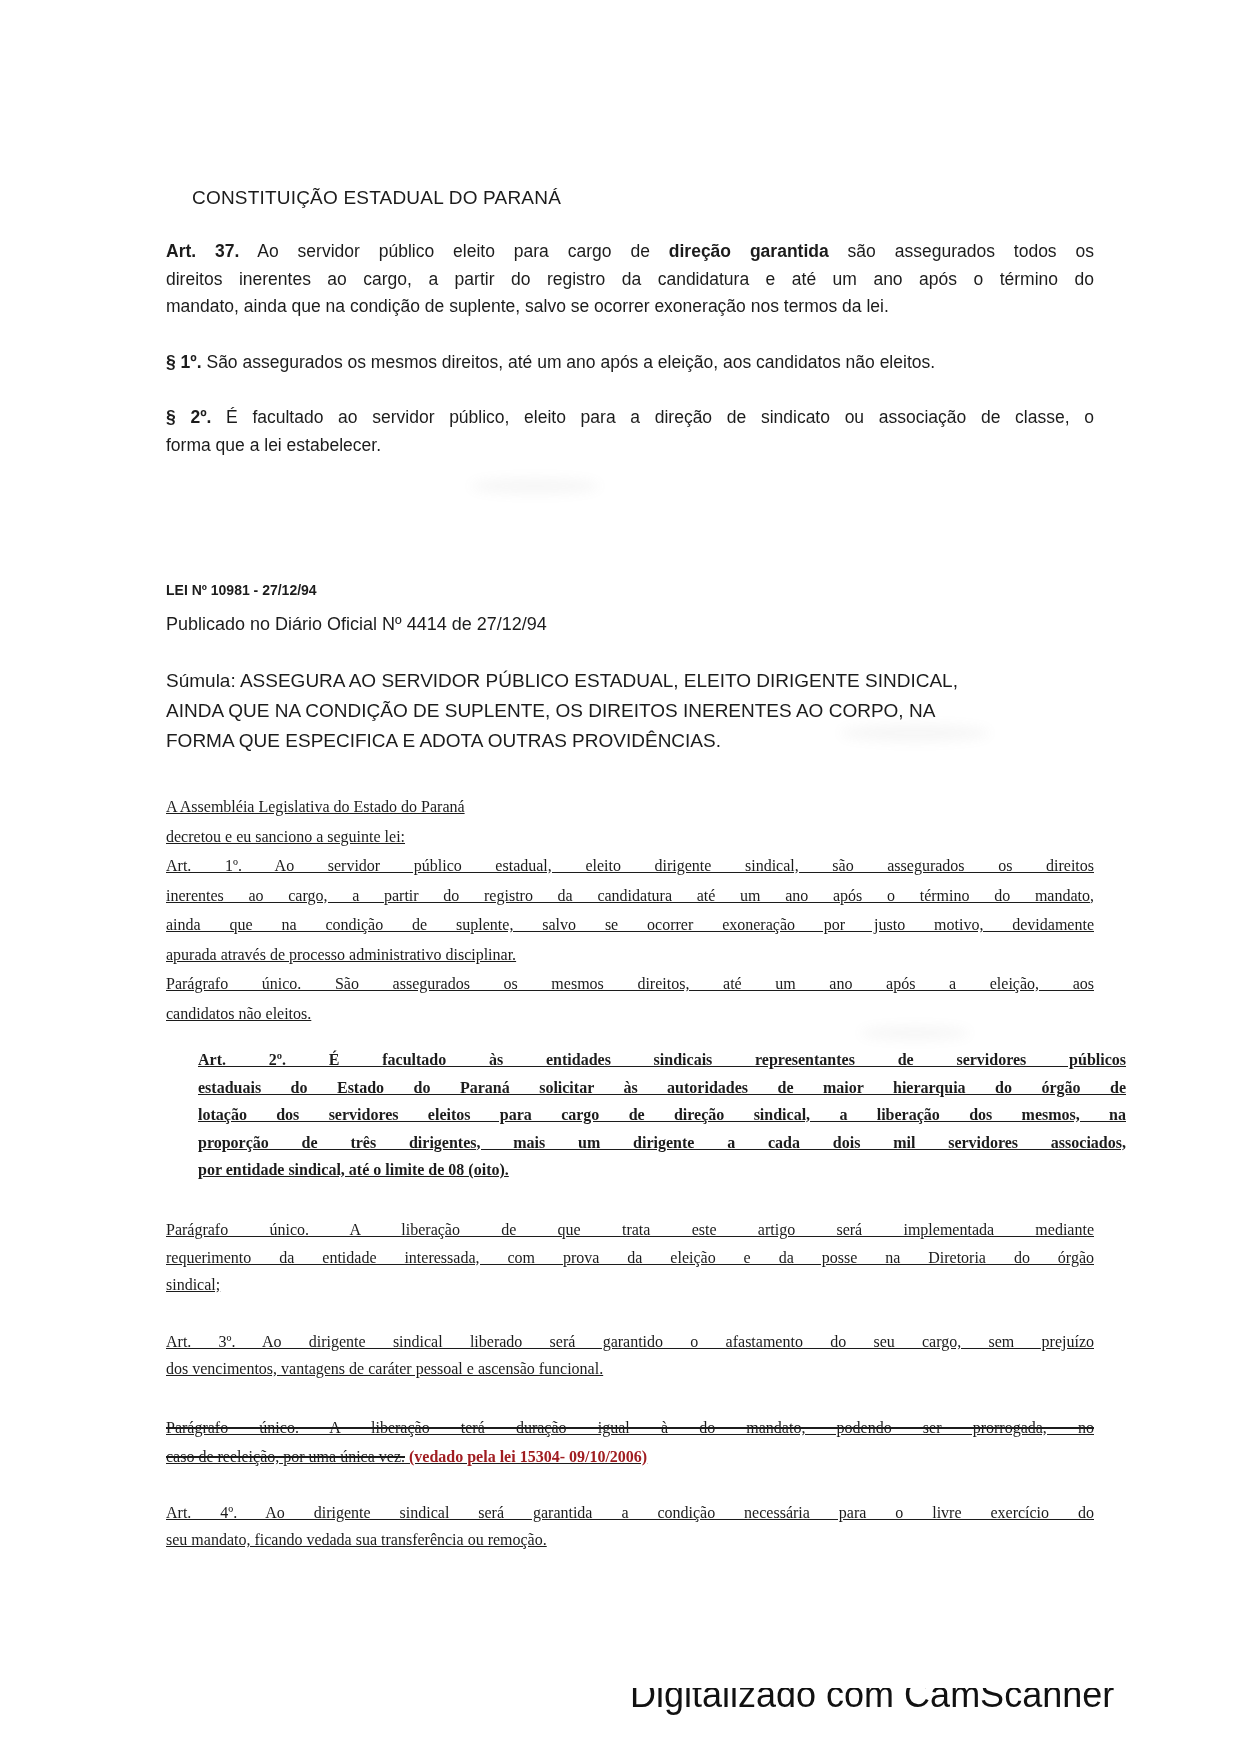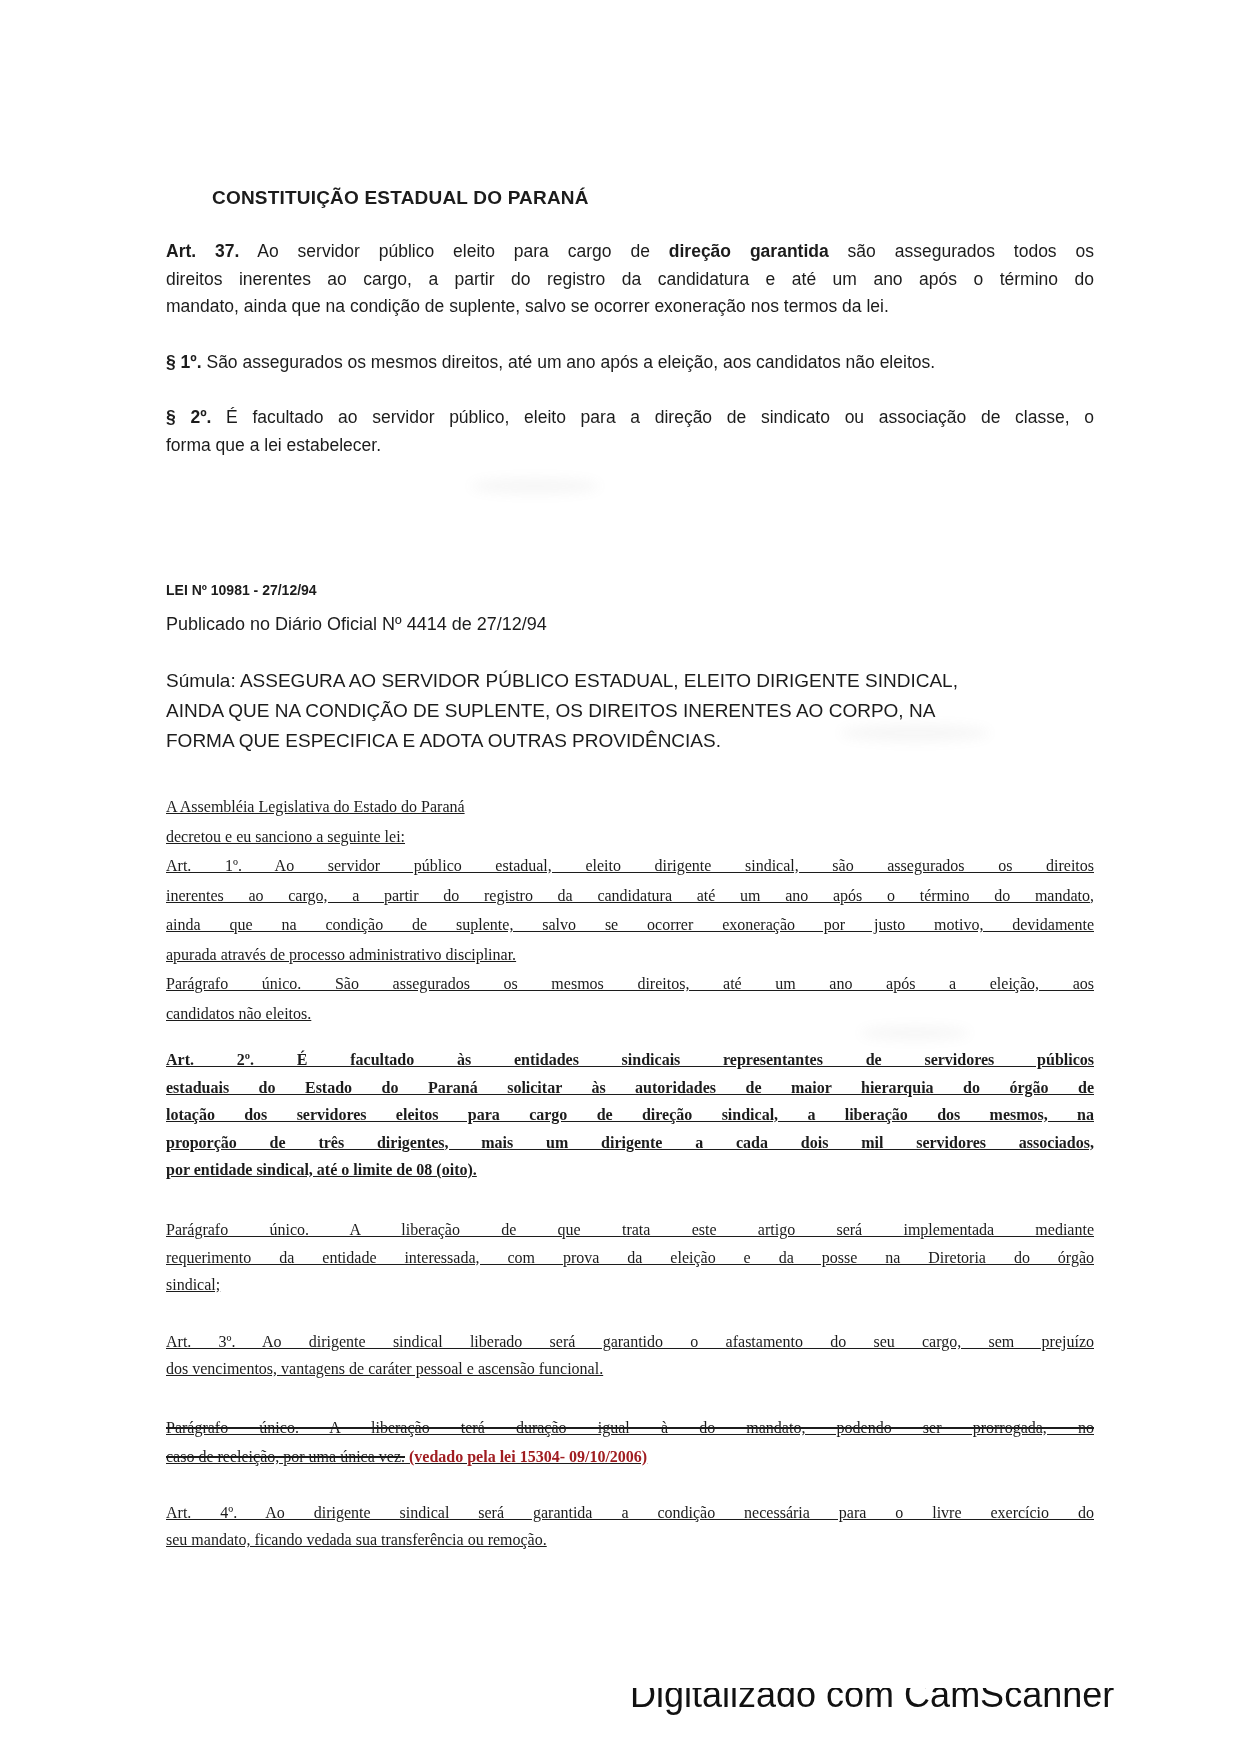"CONSTITUIÇÃO ESTADUAL DO PARANÁ" #doc-title { font-weight: bold -> normal; left: 212px -> 192px }
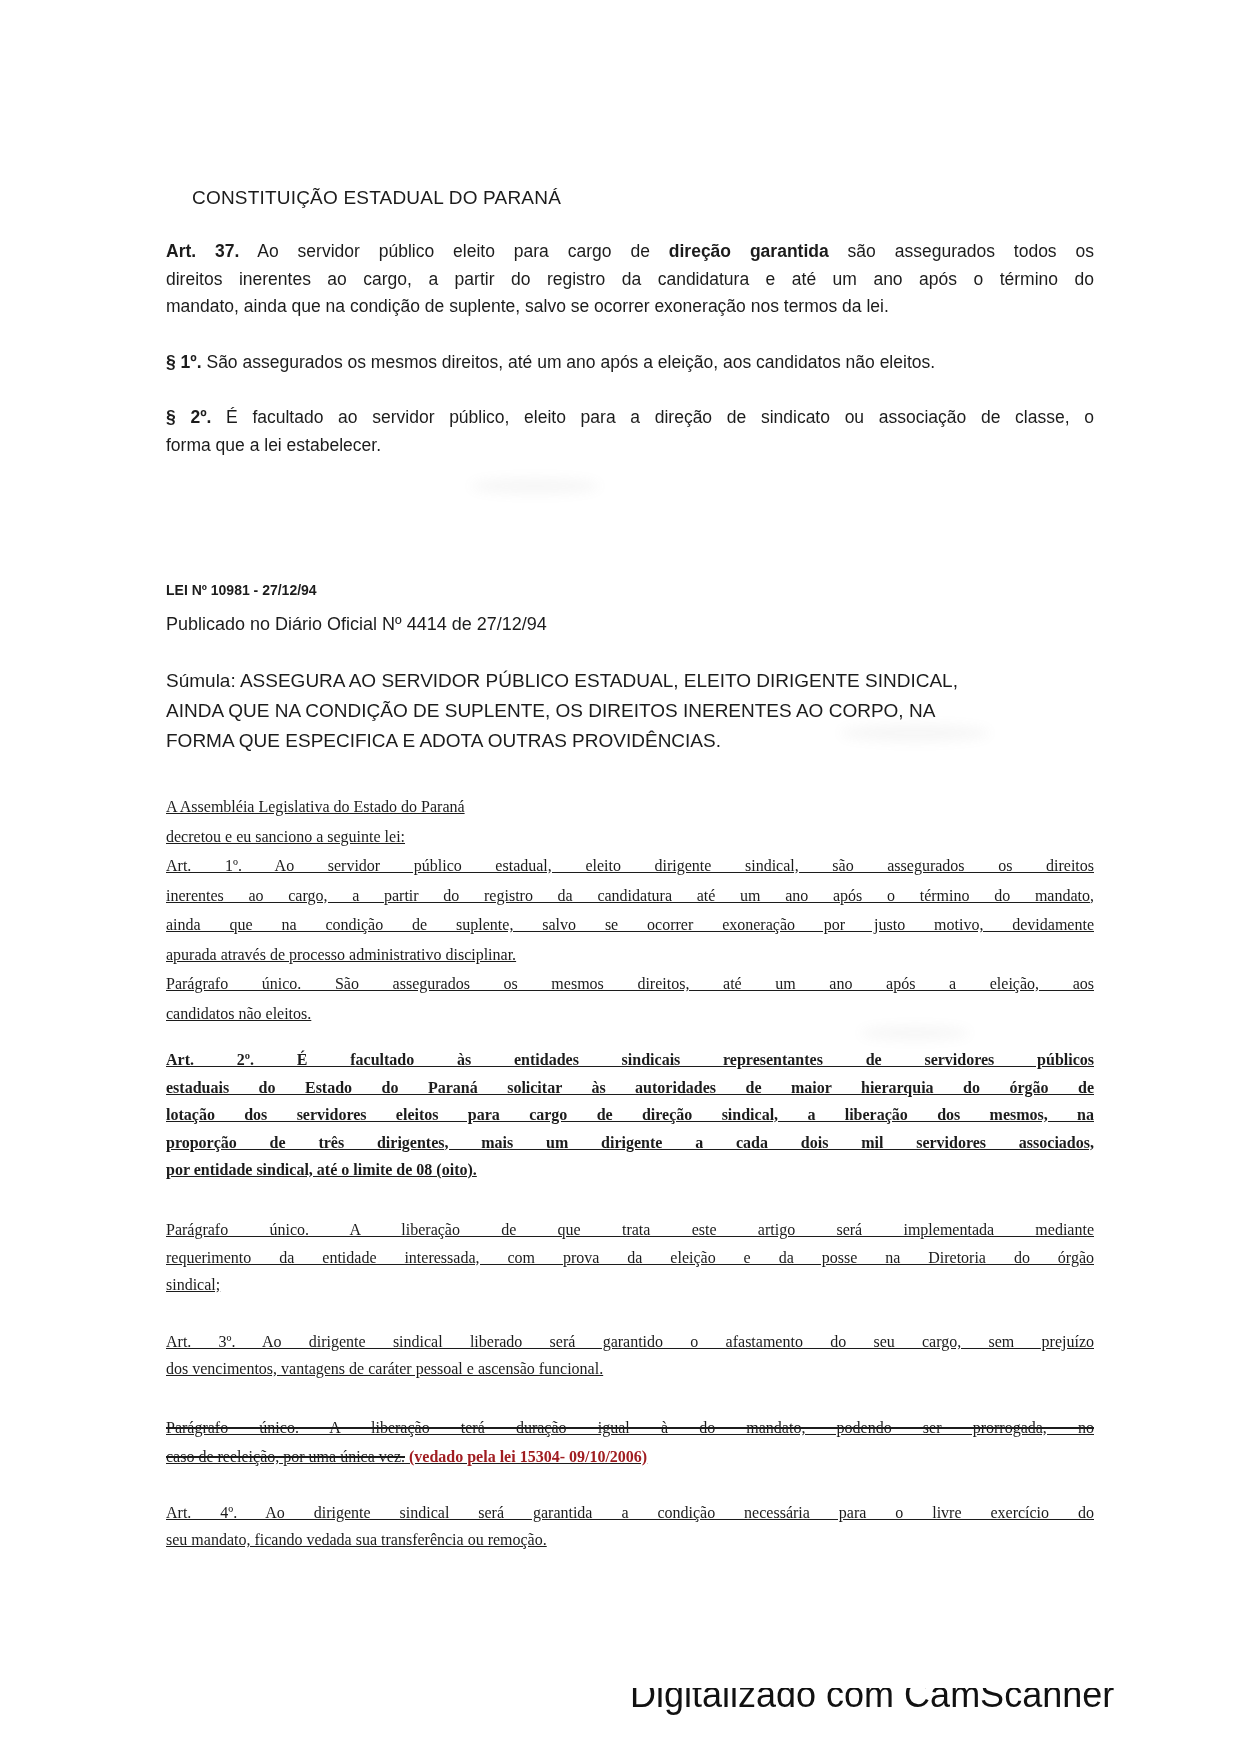"Art. 2º. É facultado às" #art2 { margin-left: none -> 32px }
